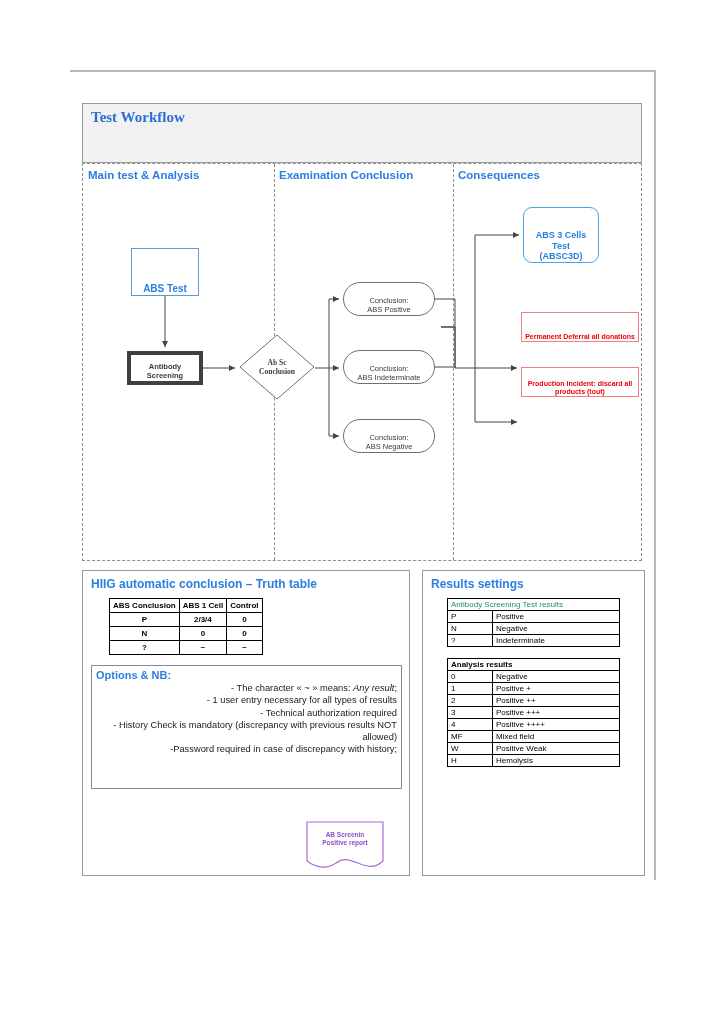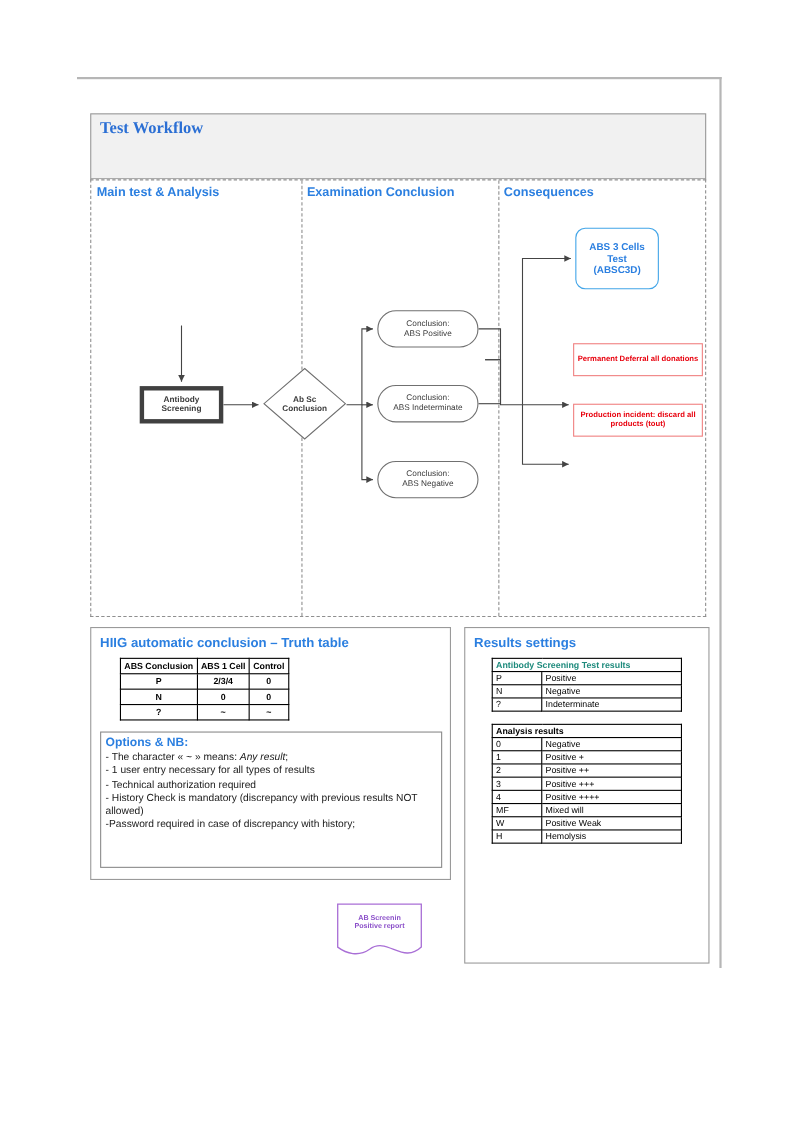"ABS 3 Cells" .node { align-items: center -> flex-end }
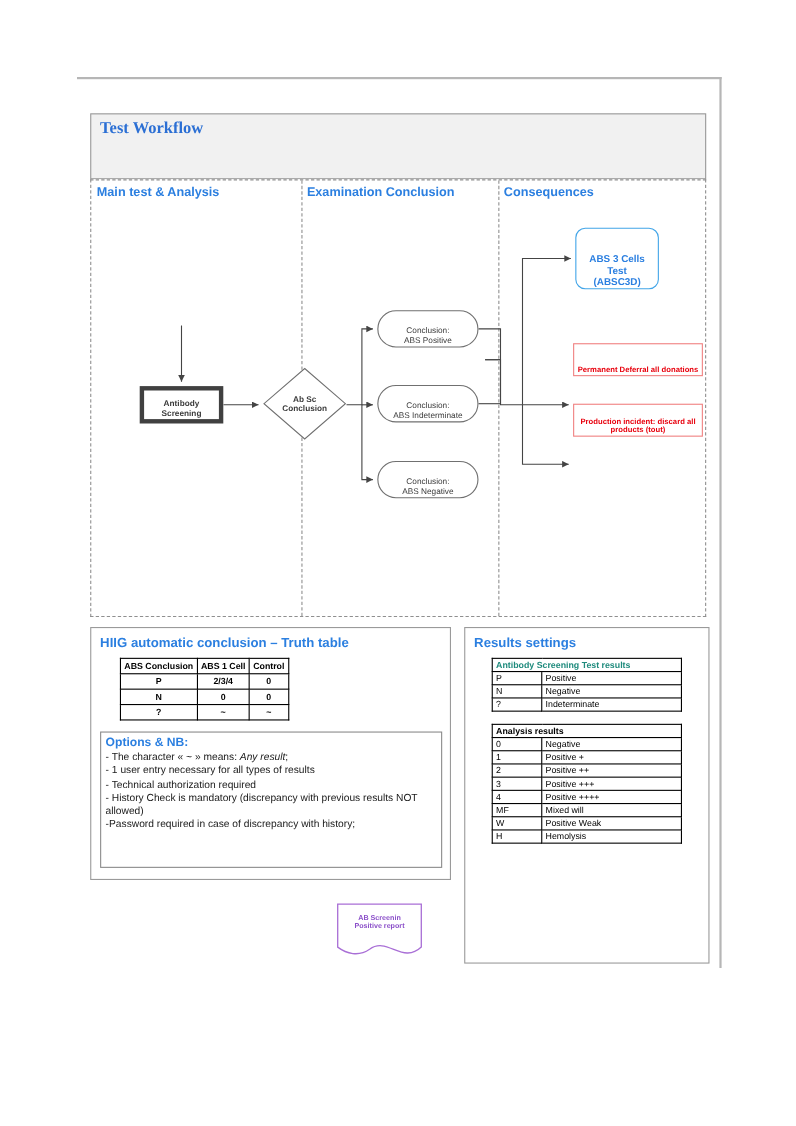"ABS Test" div.node { html: none -> <div> <span>ABS Test</span> </div> }
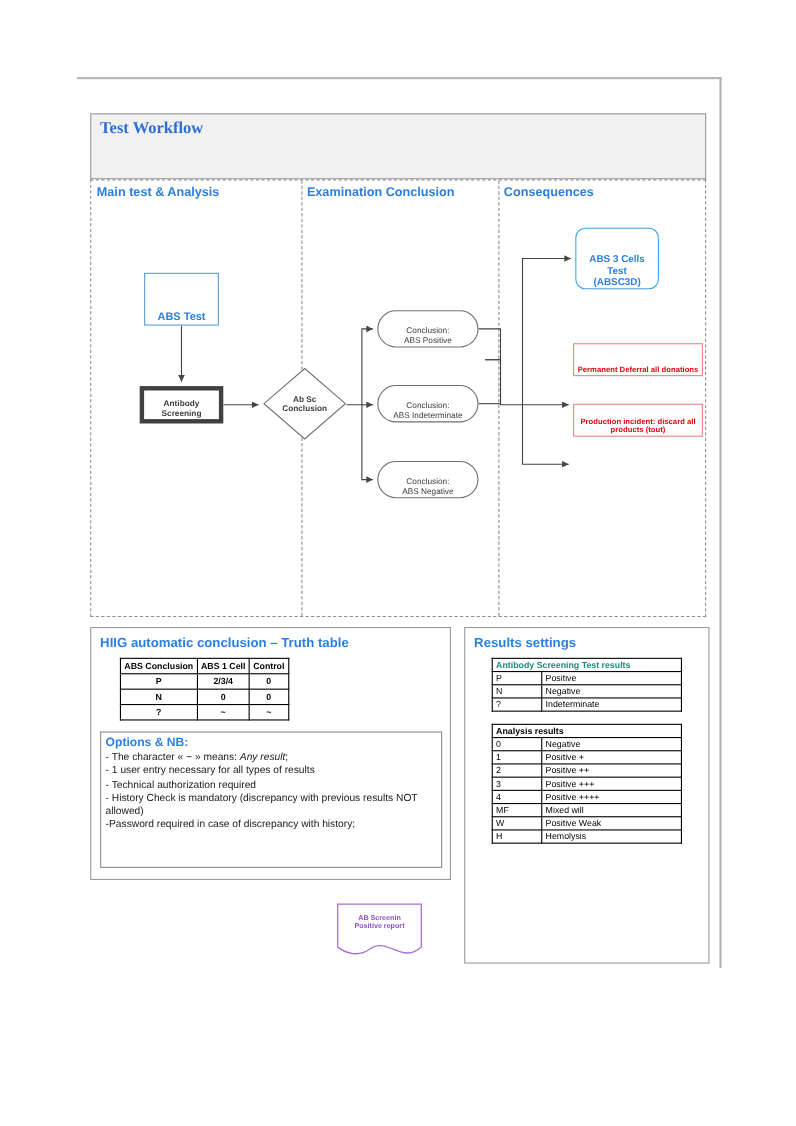"Ab Sc" .diamond-label { font-family: none -> Liberation Serif, serif }
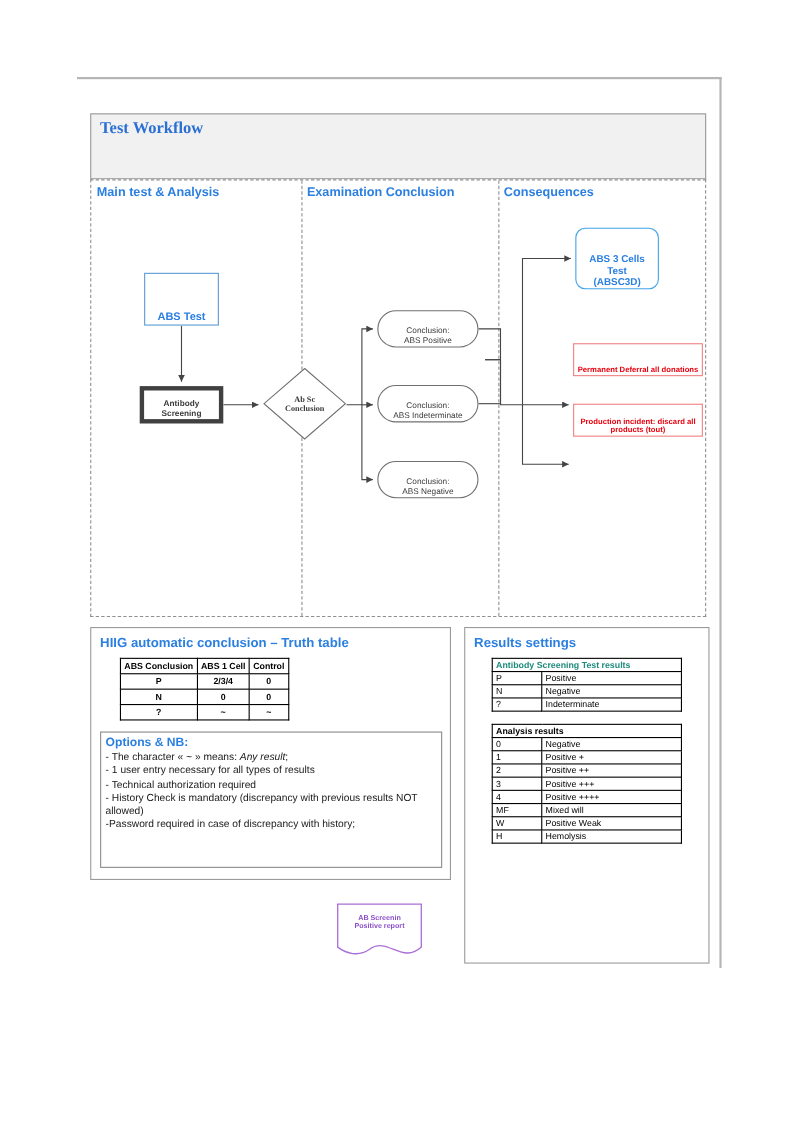"HIIG automatic conclusion – Truth" .panel-left { height: 230px -> 306px }
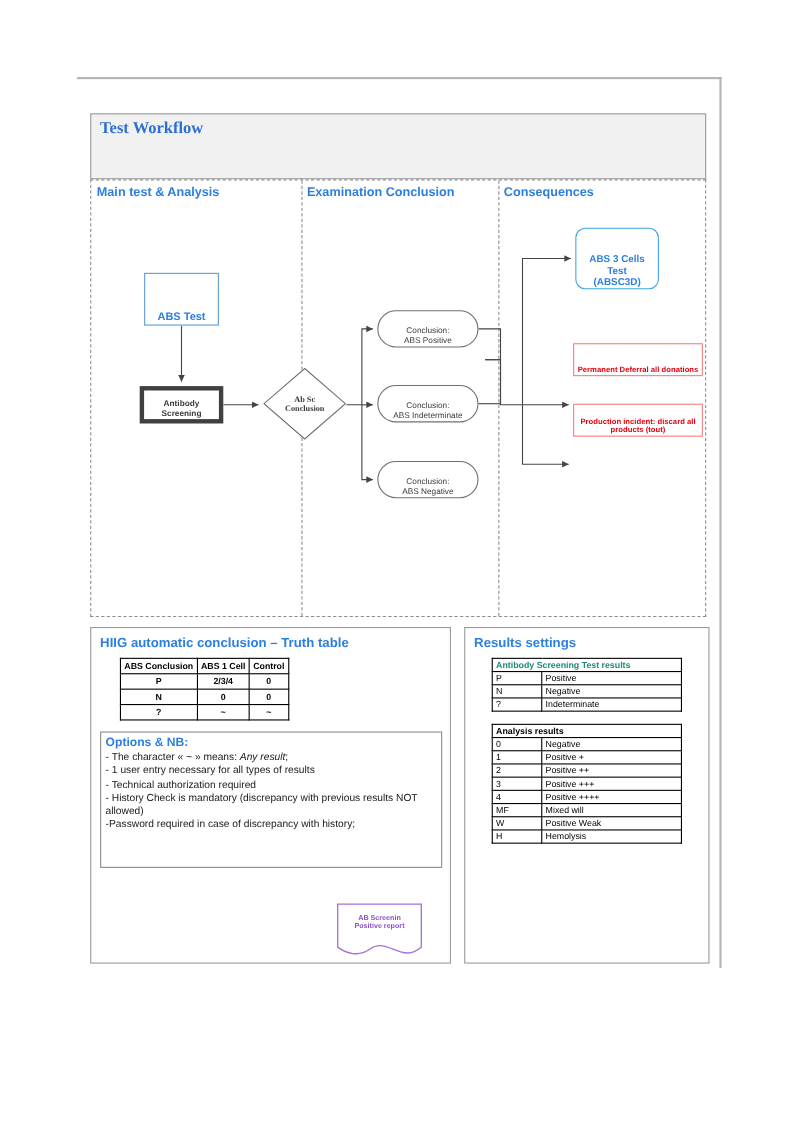"Antibody Screening Test results" table.rs .hdr-teal { font-weight: bold -> normal }
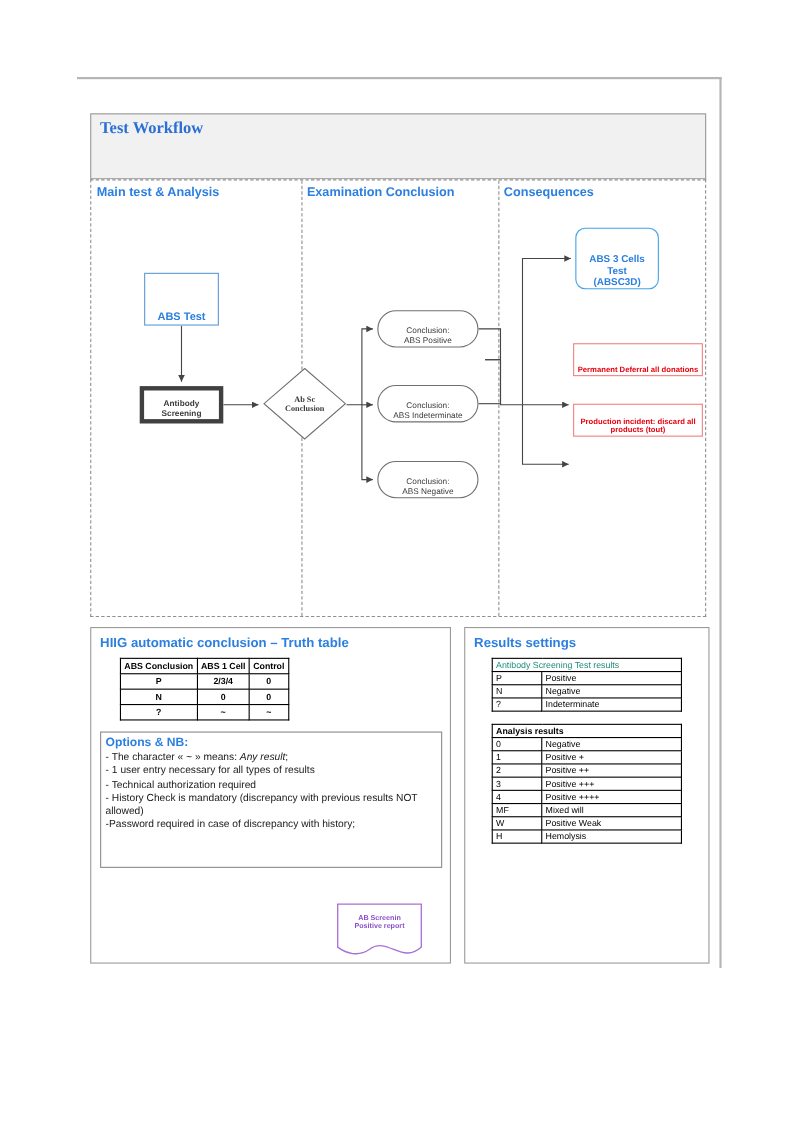"- The character « ~" .opts-line { text-align: none -> right }
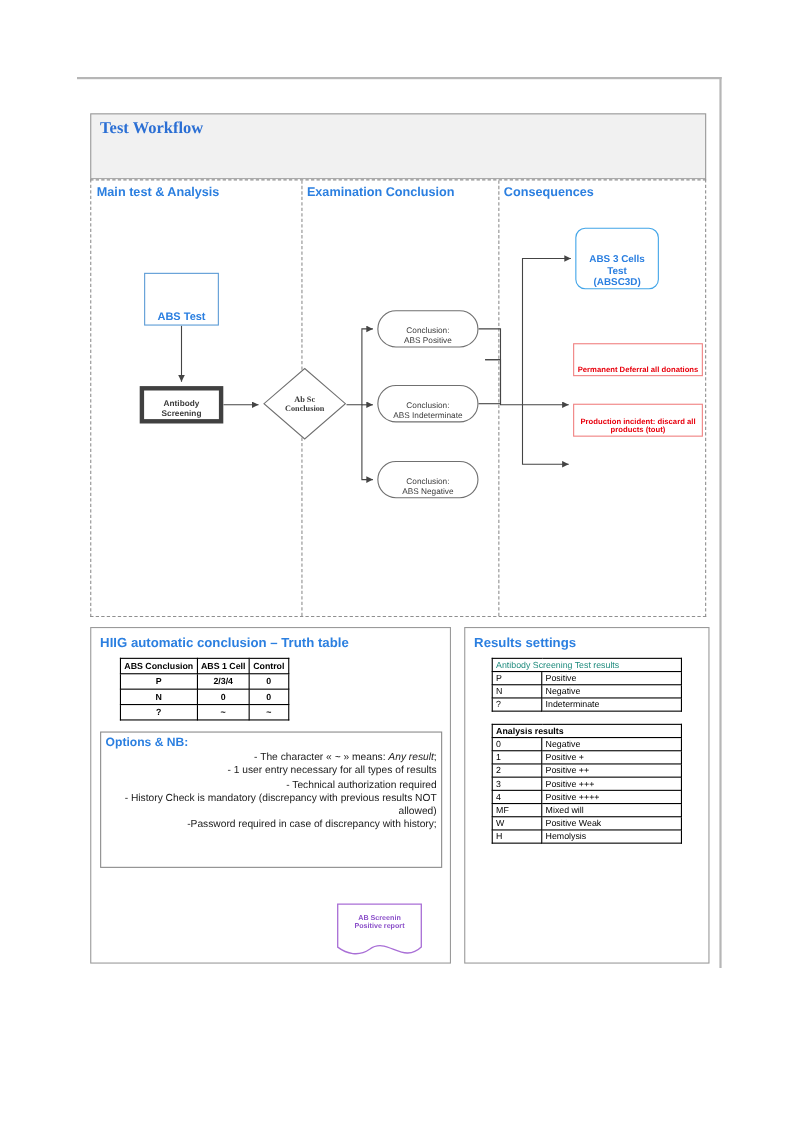"Mixed will" td.v { text: will -> field }
